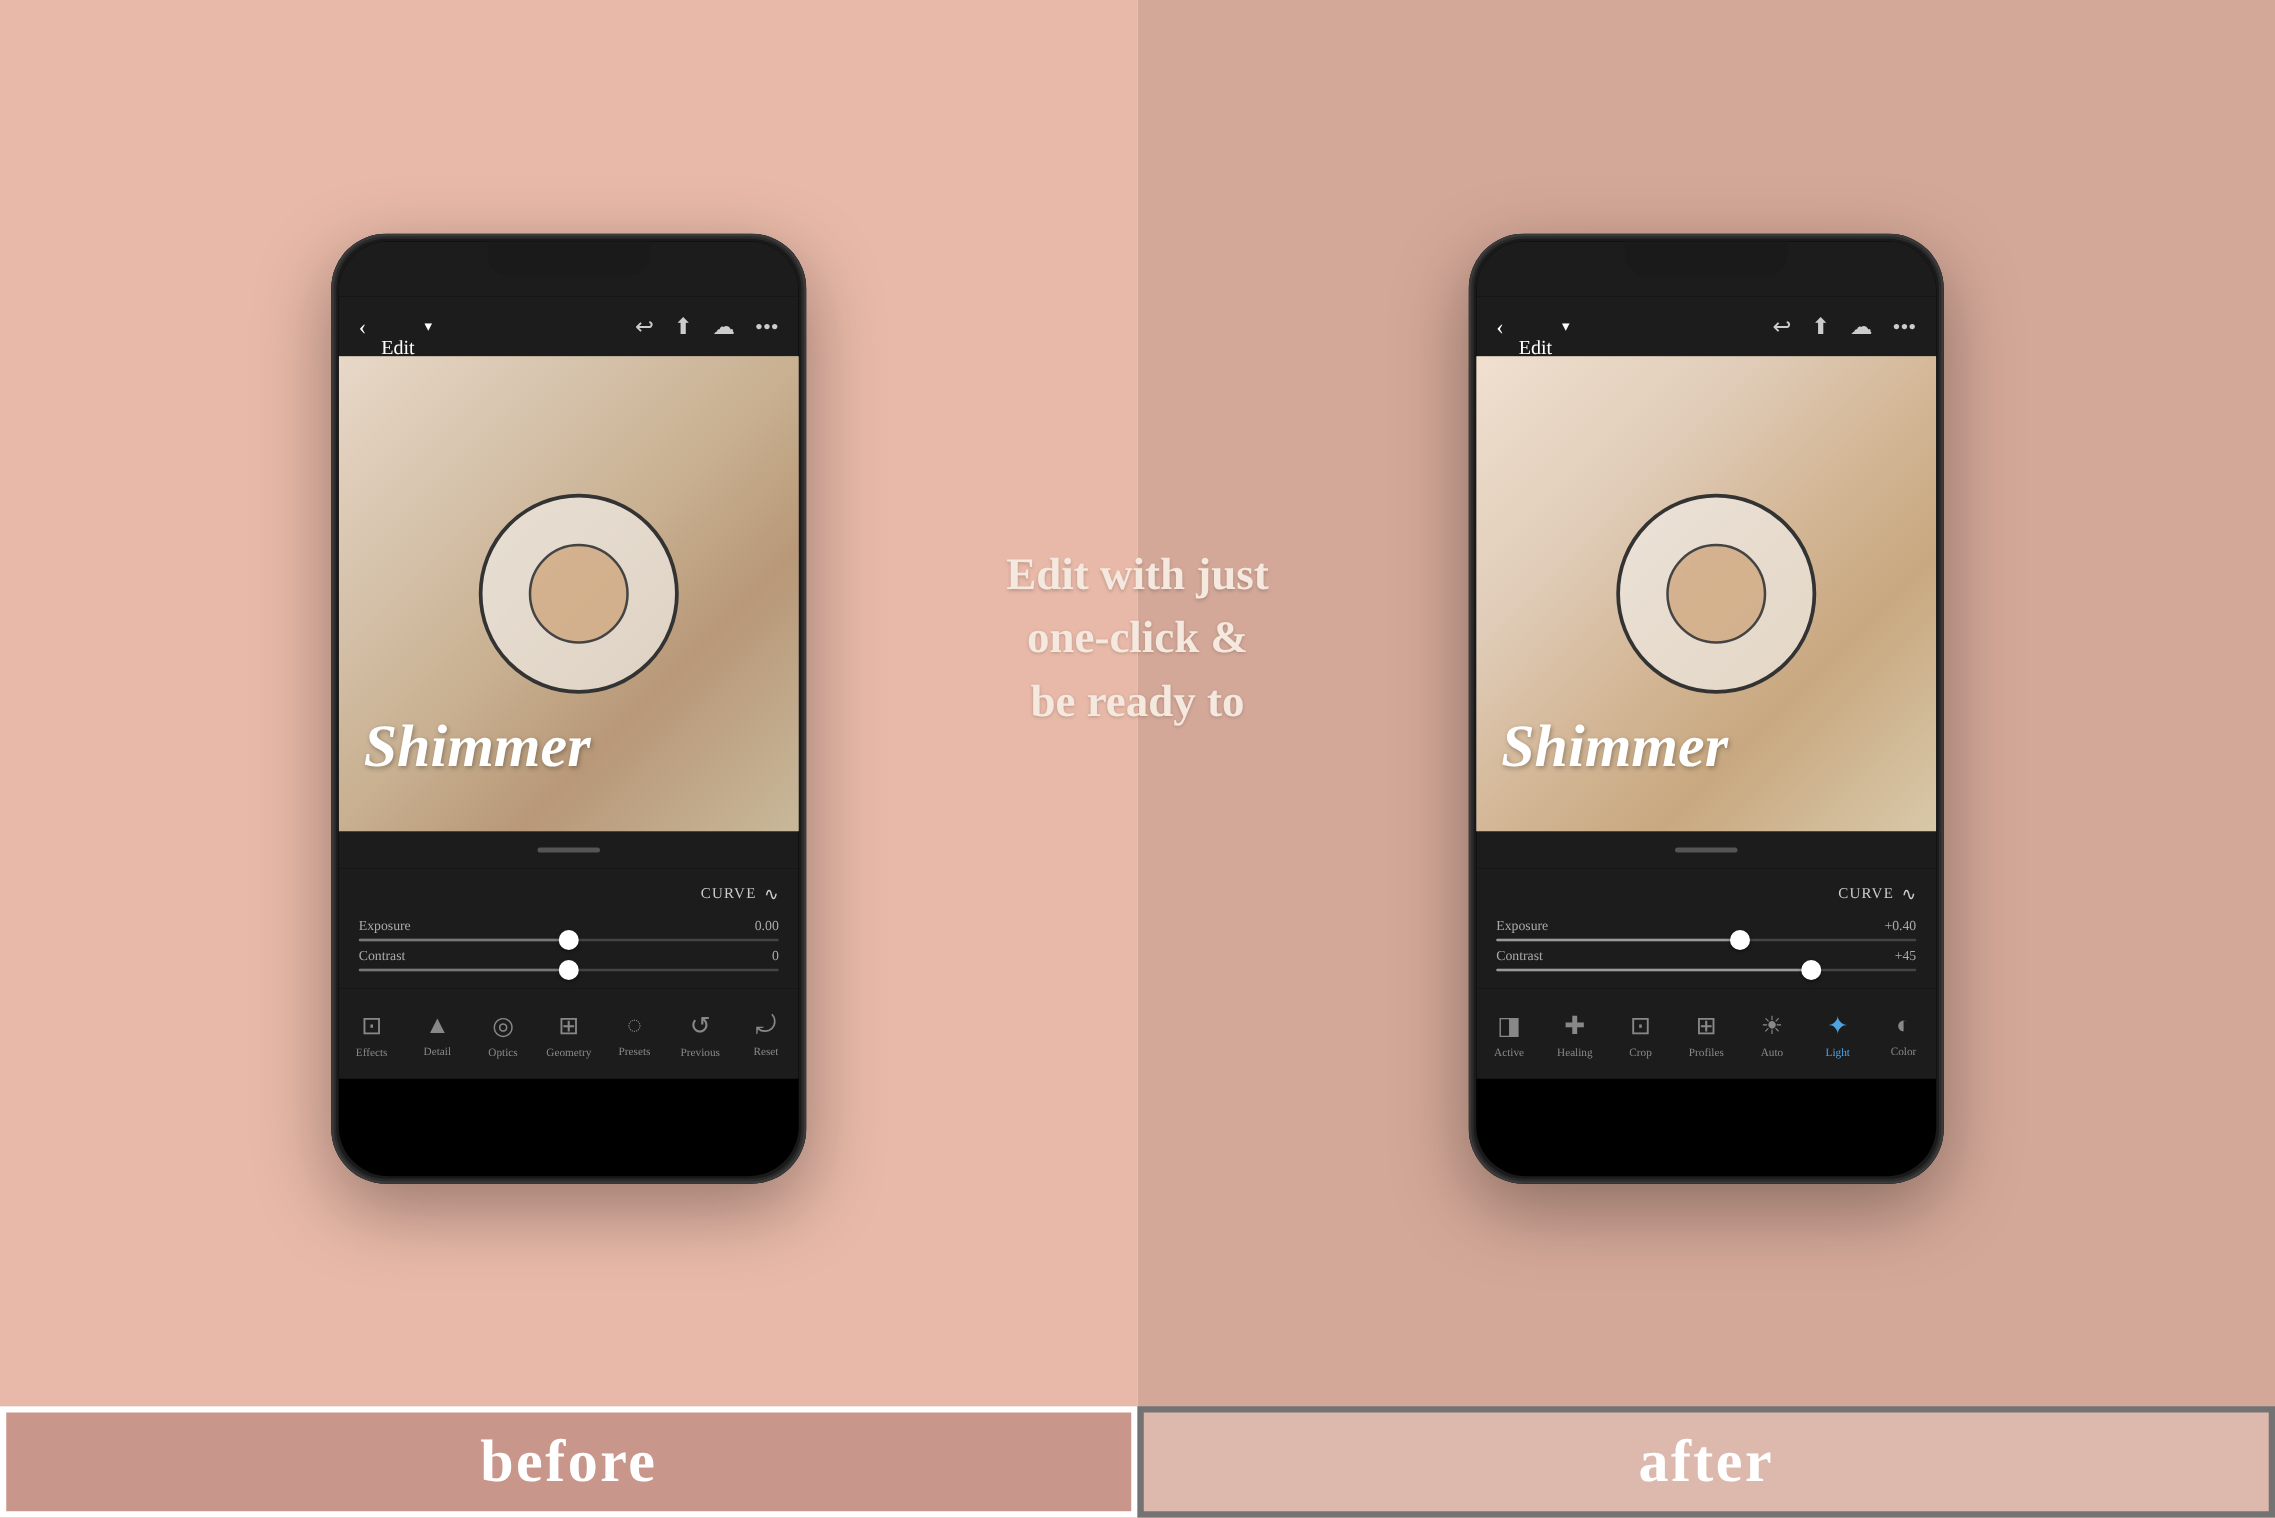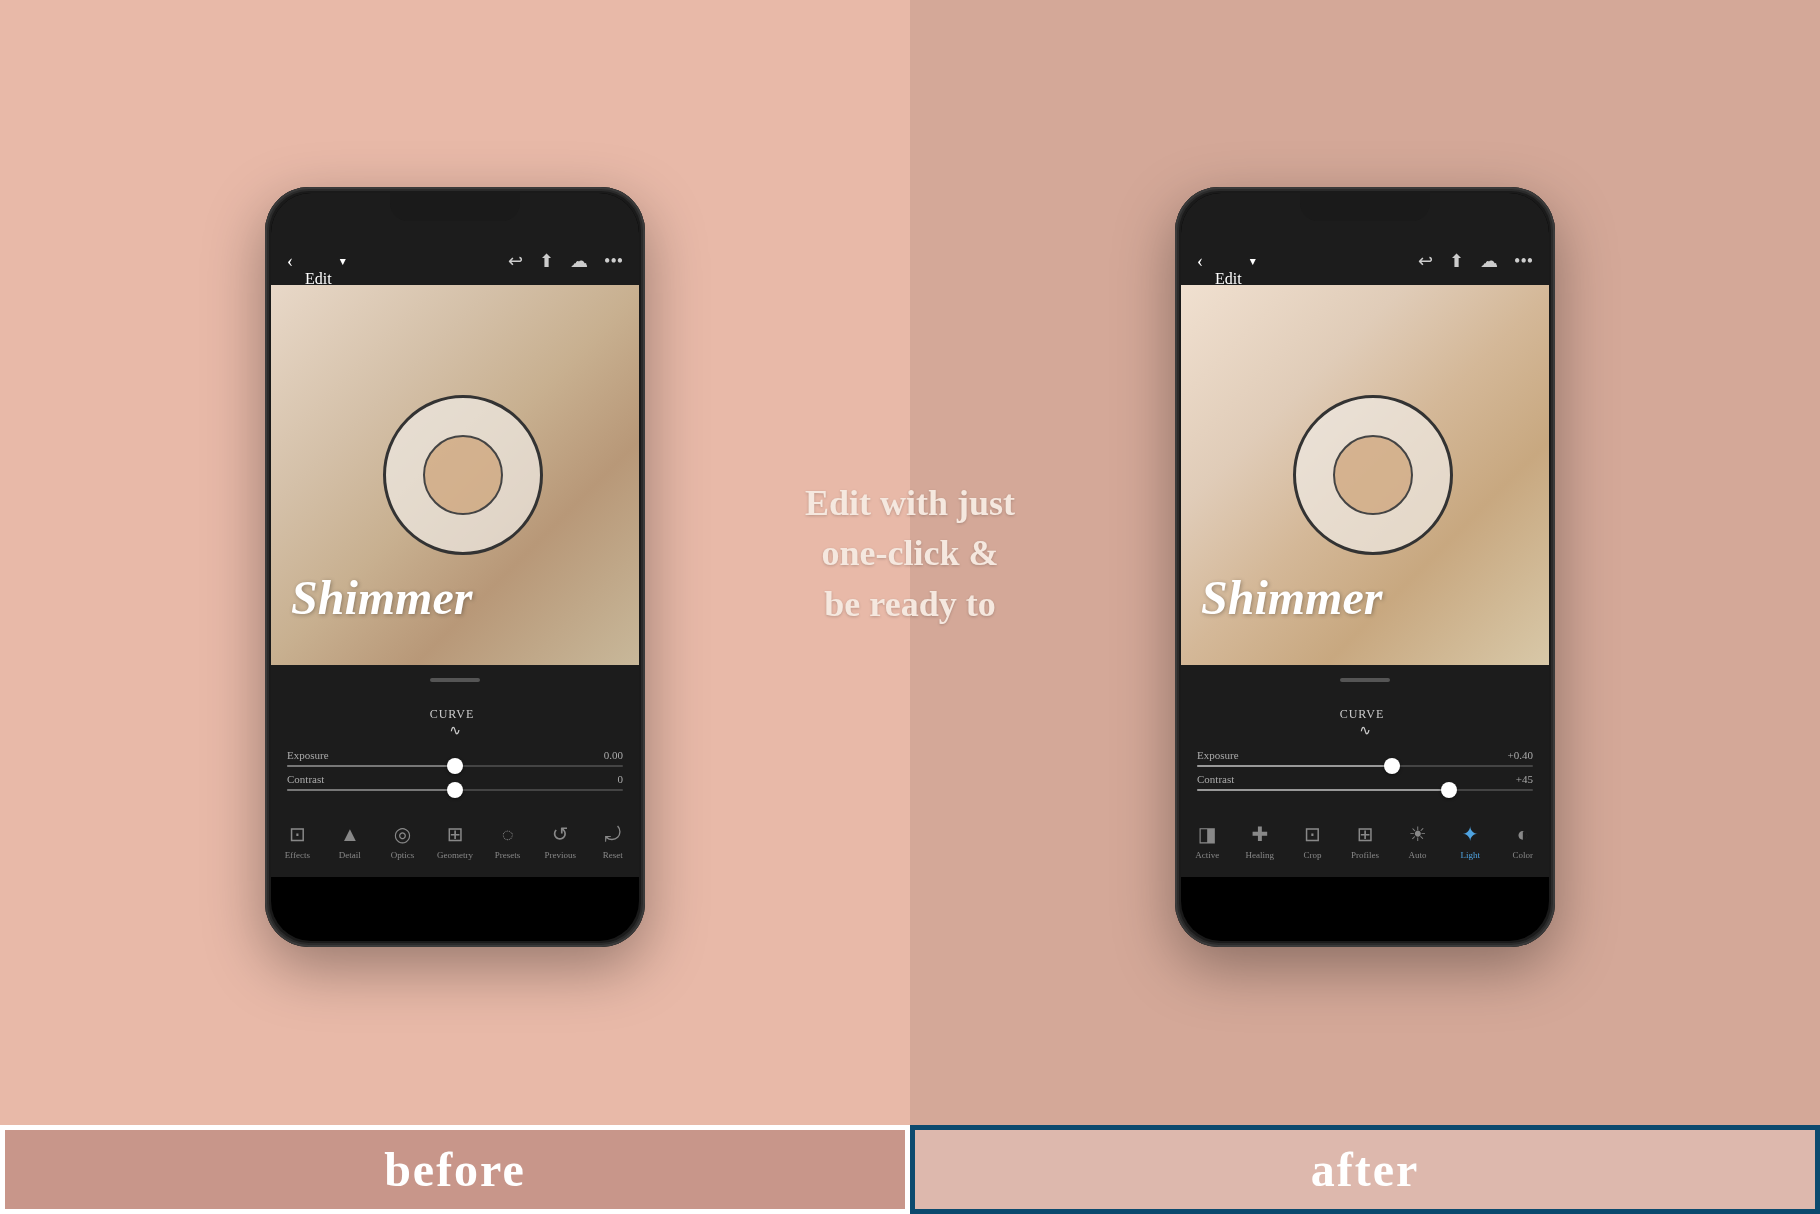"Edit with just" .center-text { margin-top: 44px -> none }
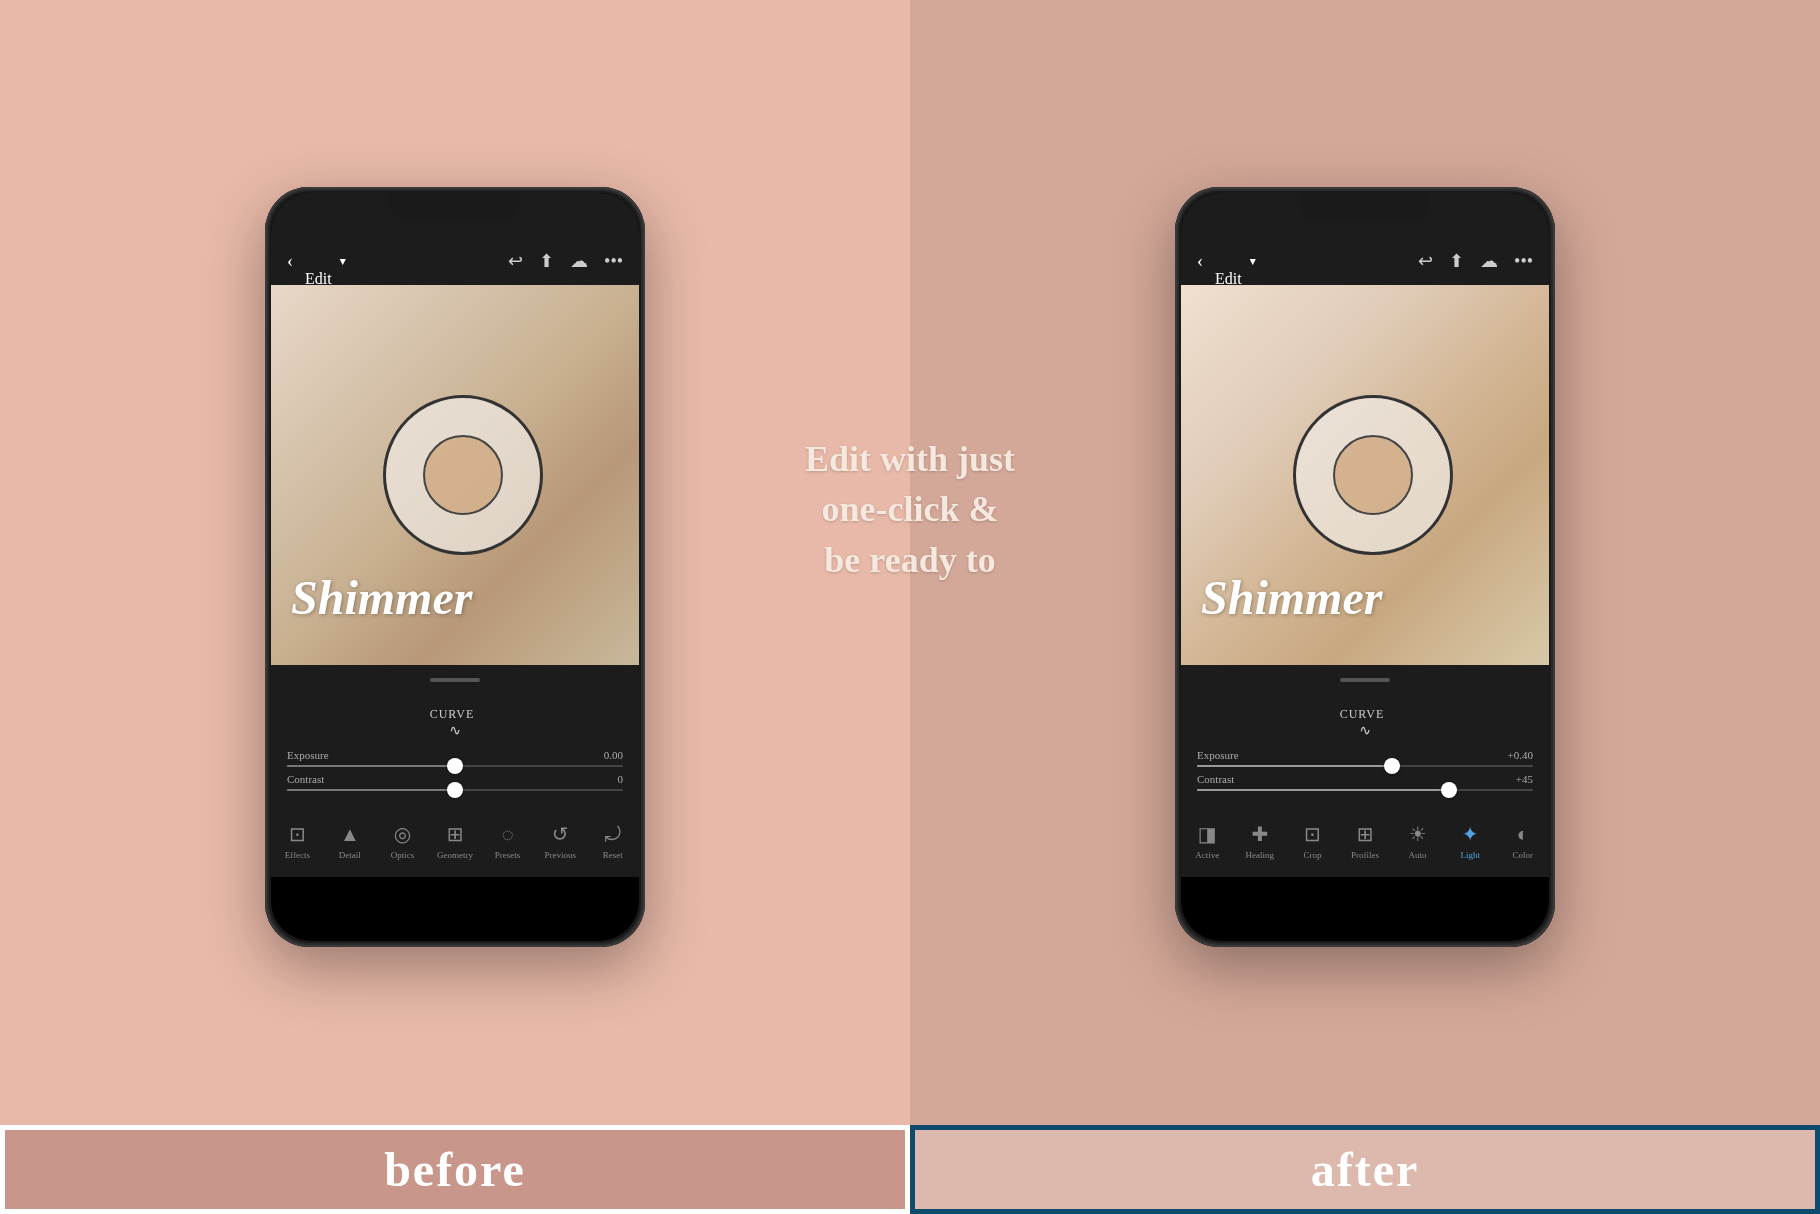"CURVE" .curve-row { align-items: center -> flex-start; flex-direction: column -> none }
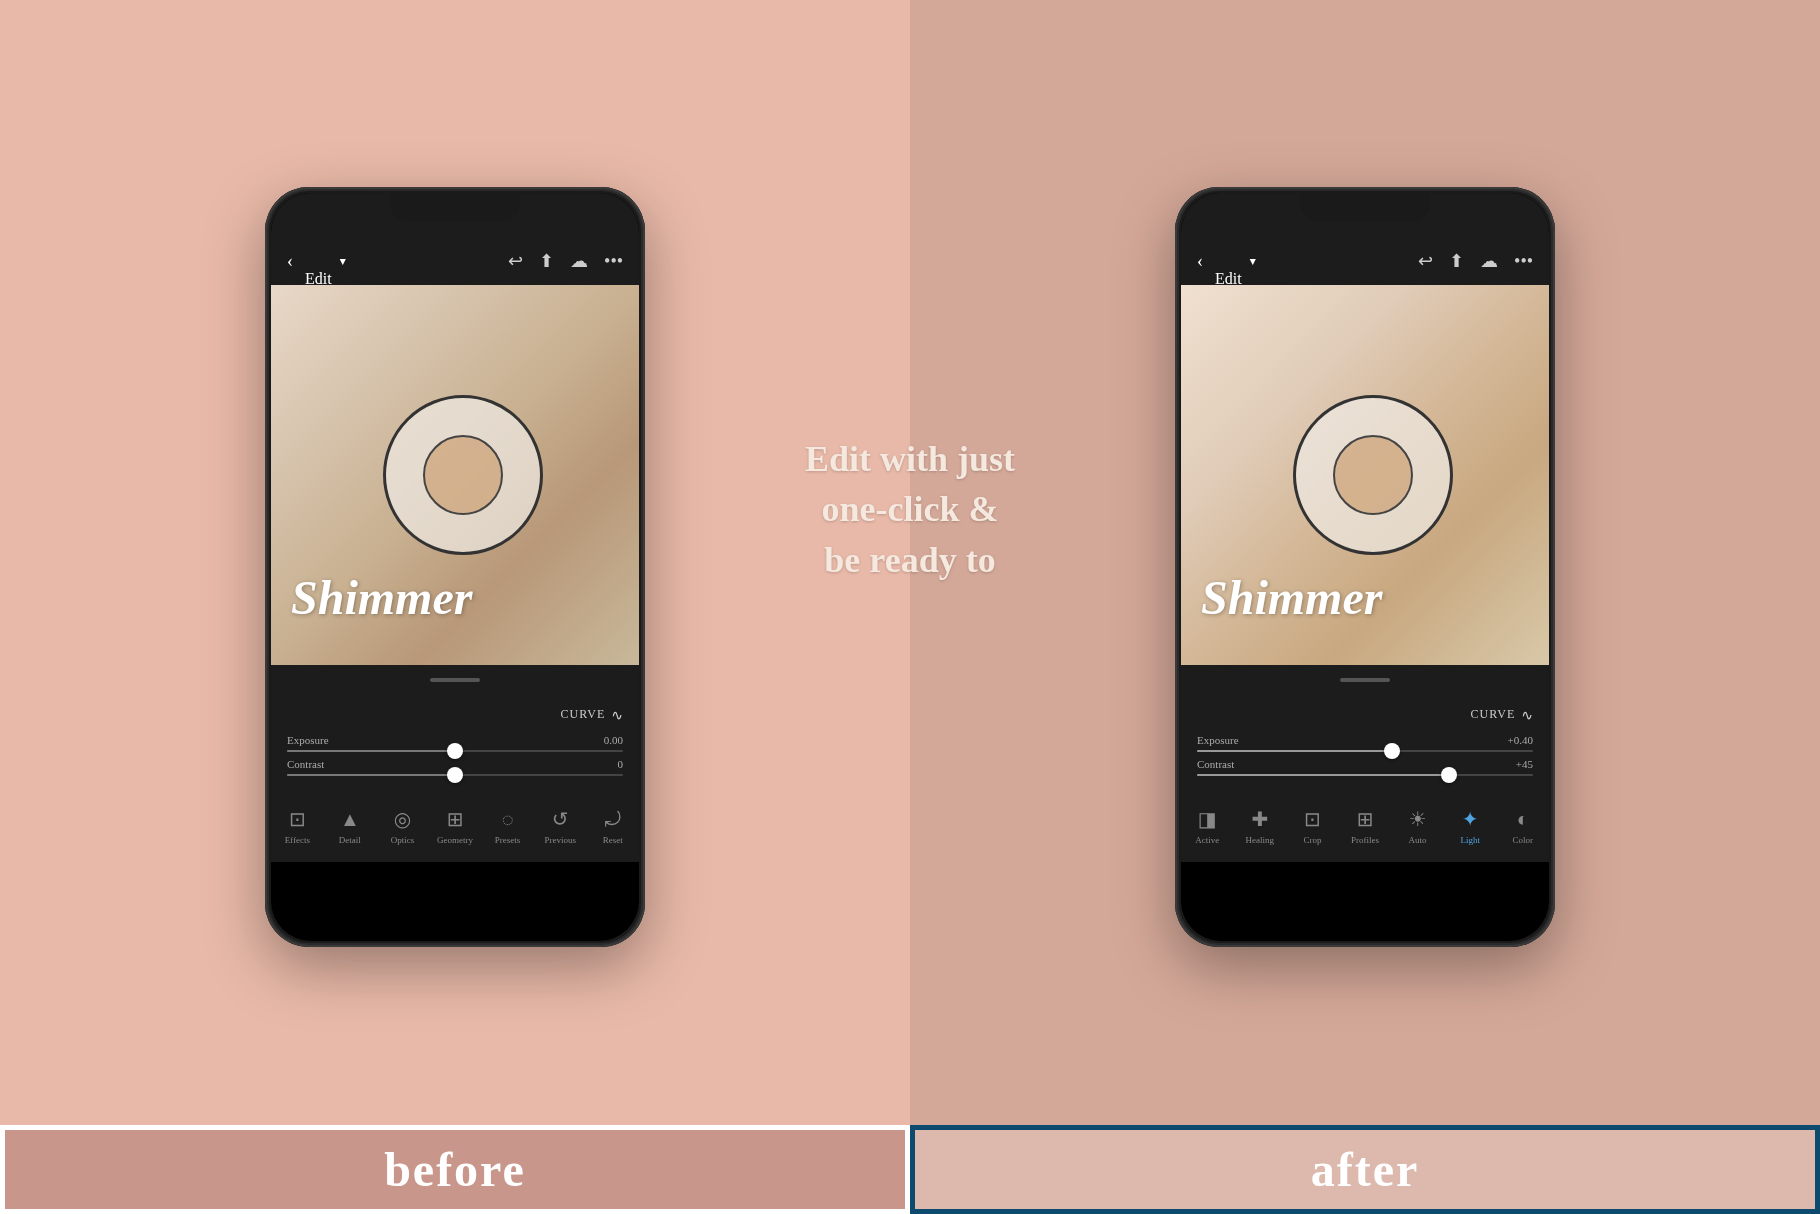"after" div.after-label { border: 5px solid #0c4a6e -> 5px solid #737373 }
